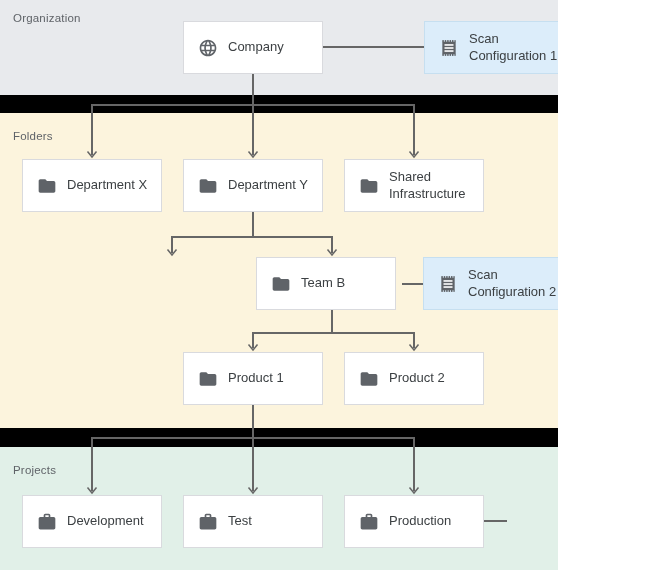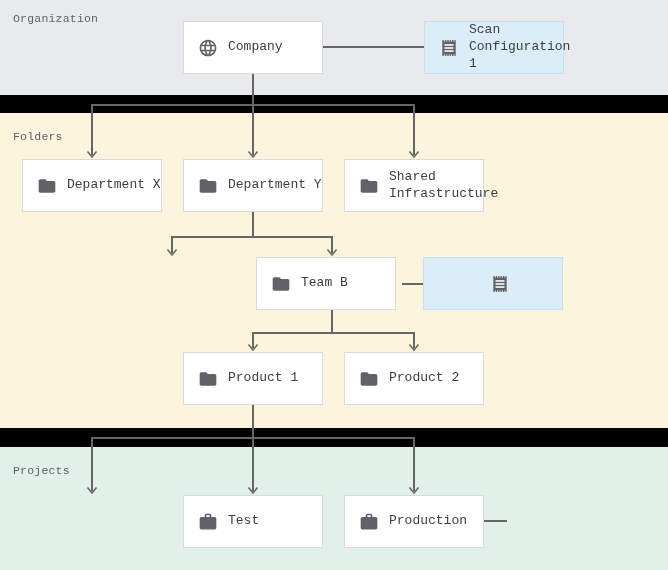"Organization" .stage { font-family: Liberation Mono, monospace -> Liberation Sans, sans-serif; width: 668px -> 558px }
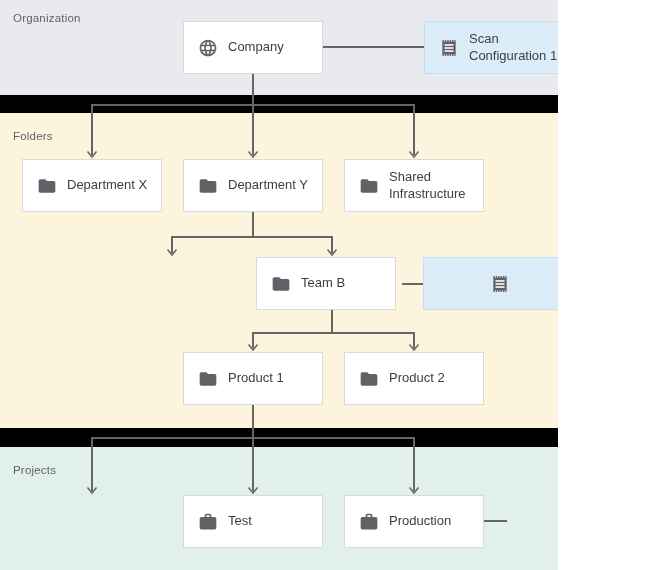"Scan Configuration 2" span.node-label { html: none -> <span>Scan Configuration 2</span> }
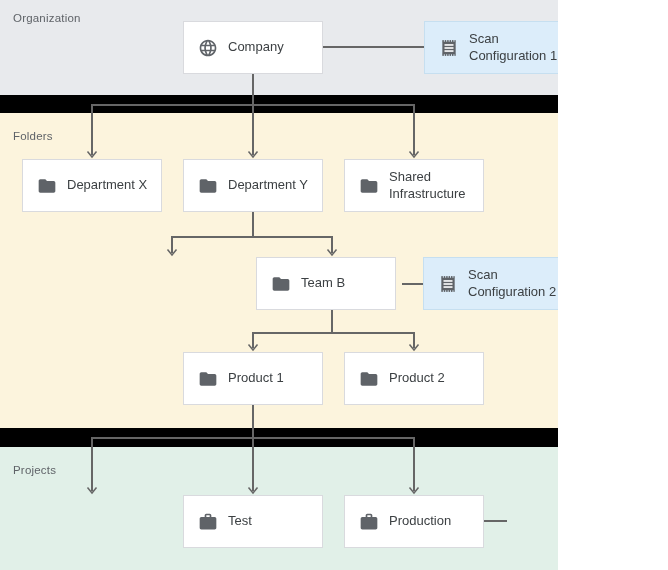"Development" div.node { html: none -> <div> <span> <svg> <use></use> </svg> </span> <span>Development</span> </div> }
